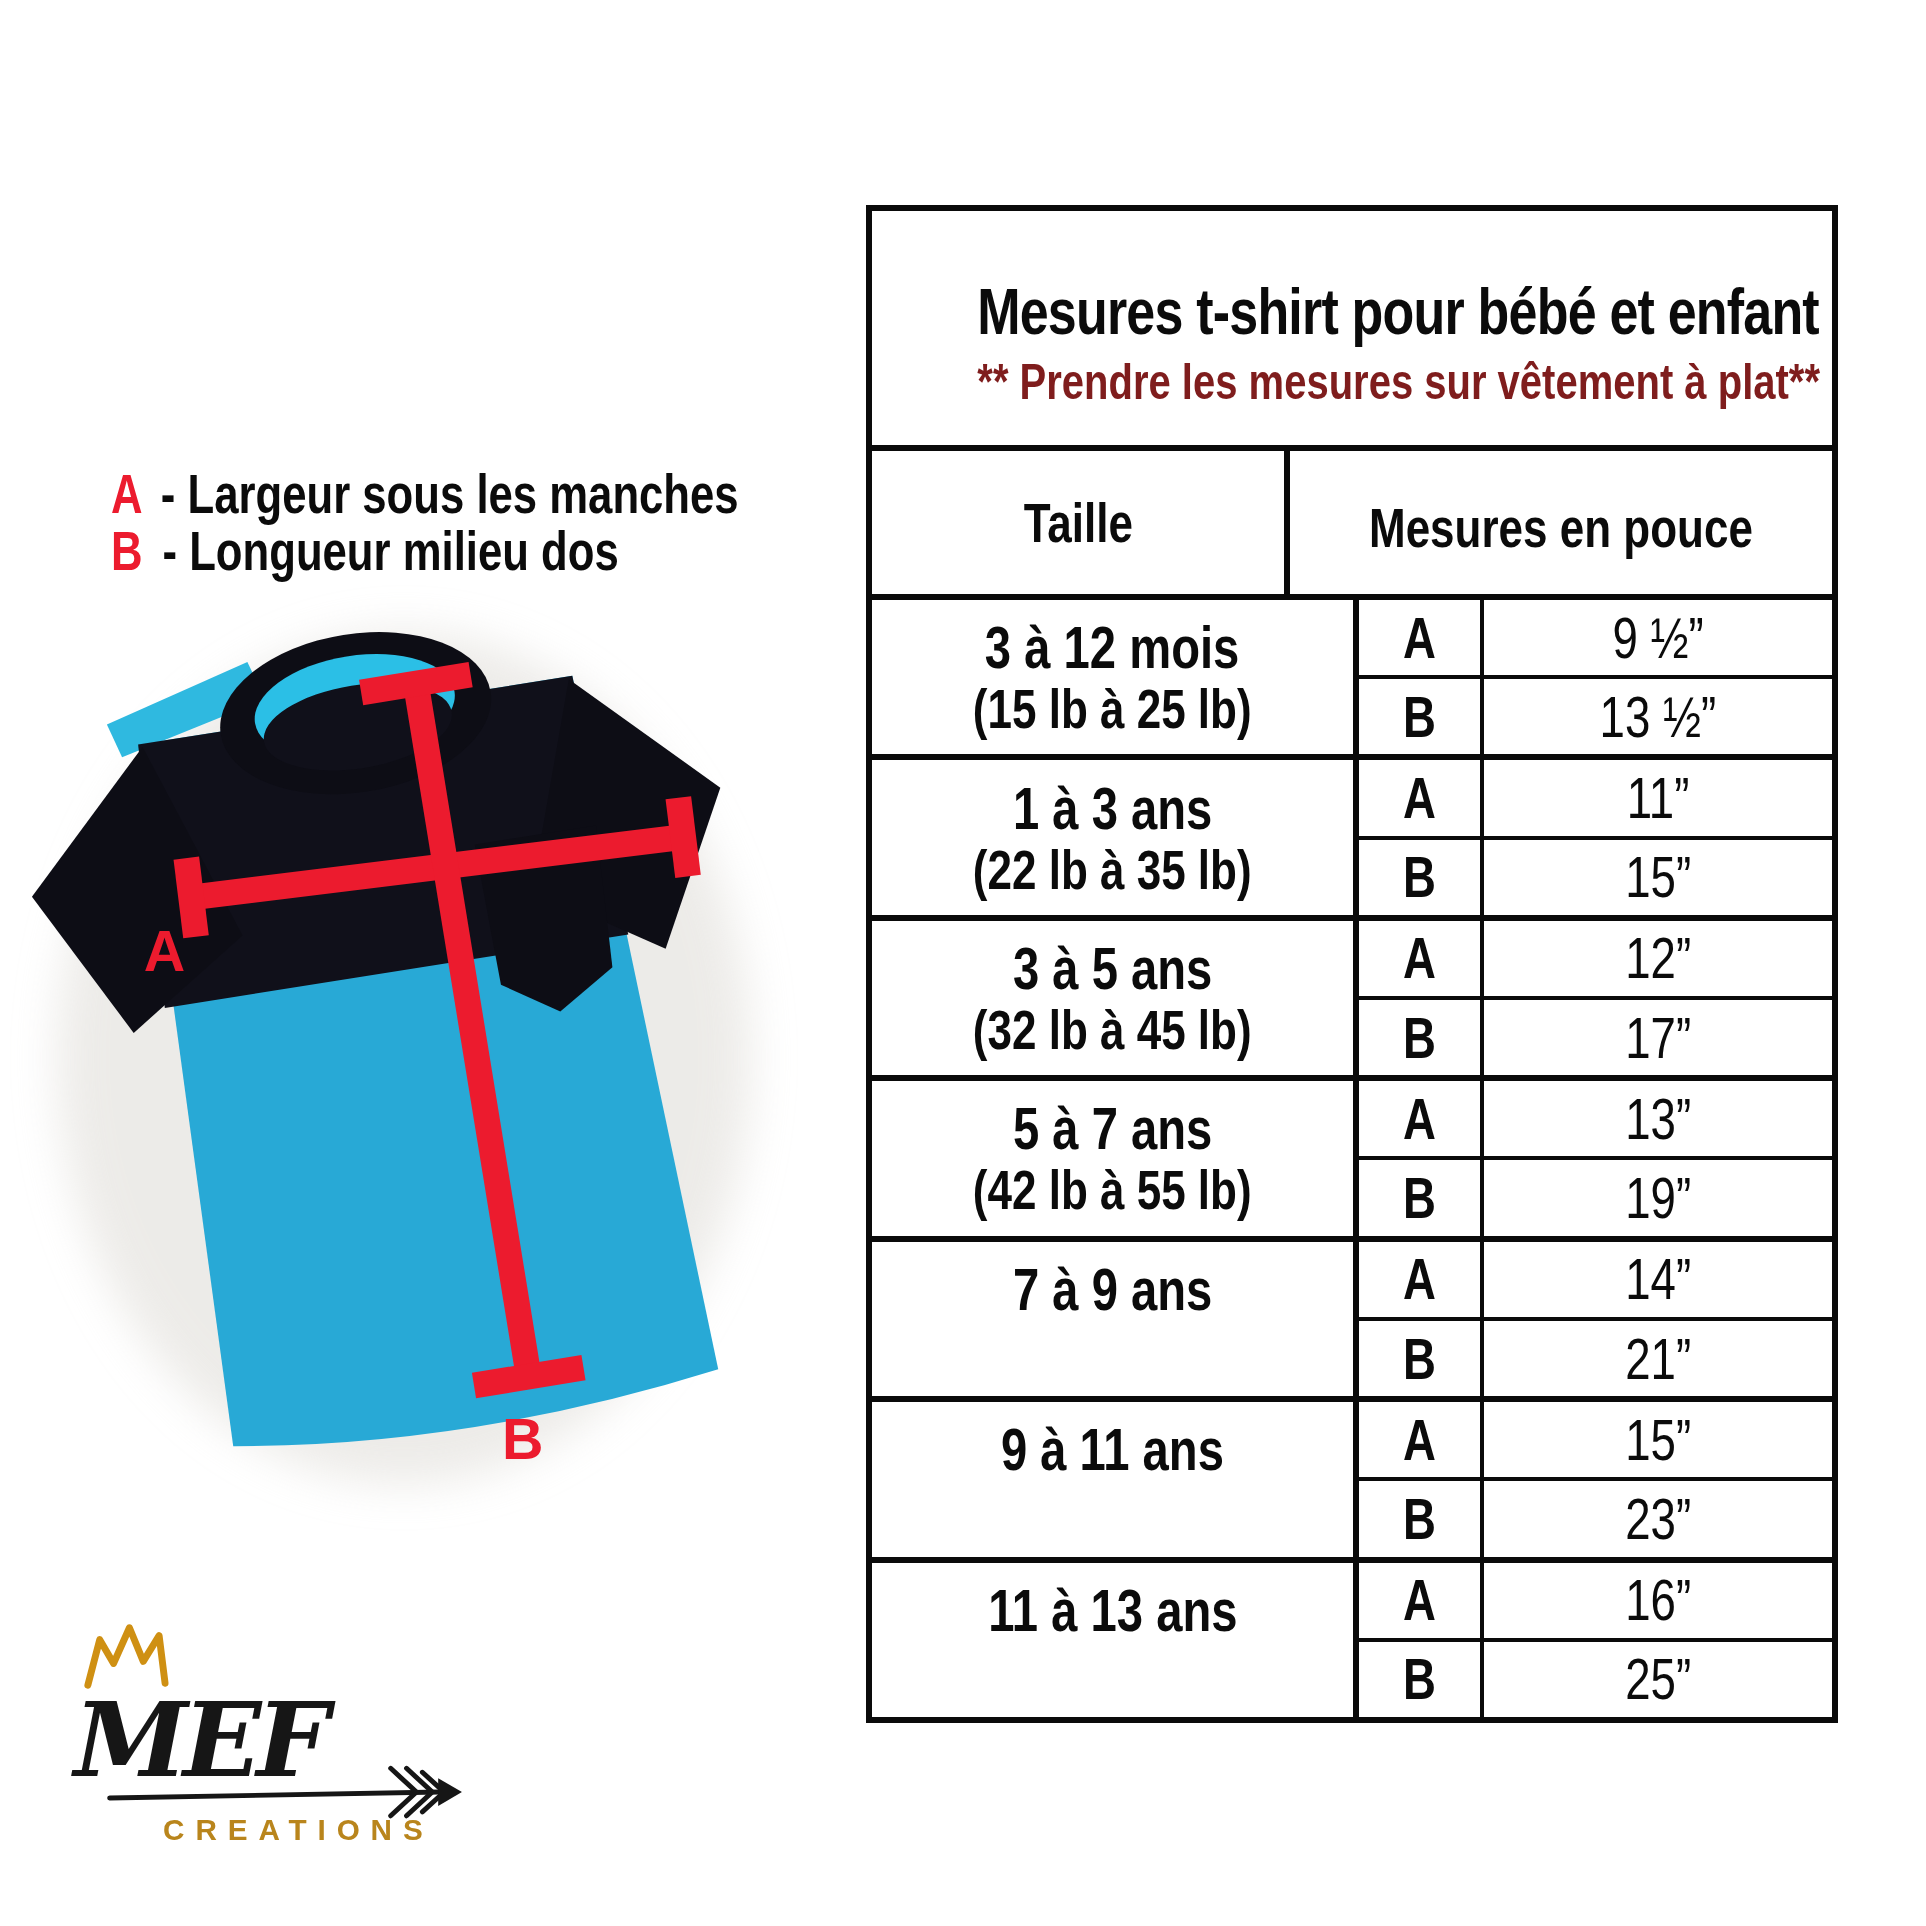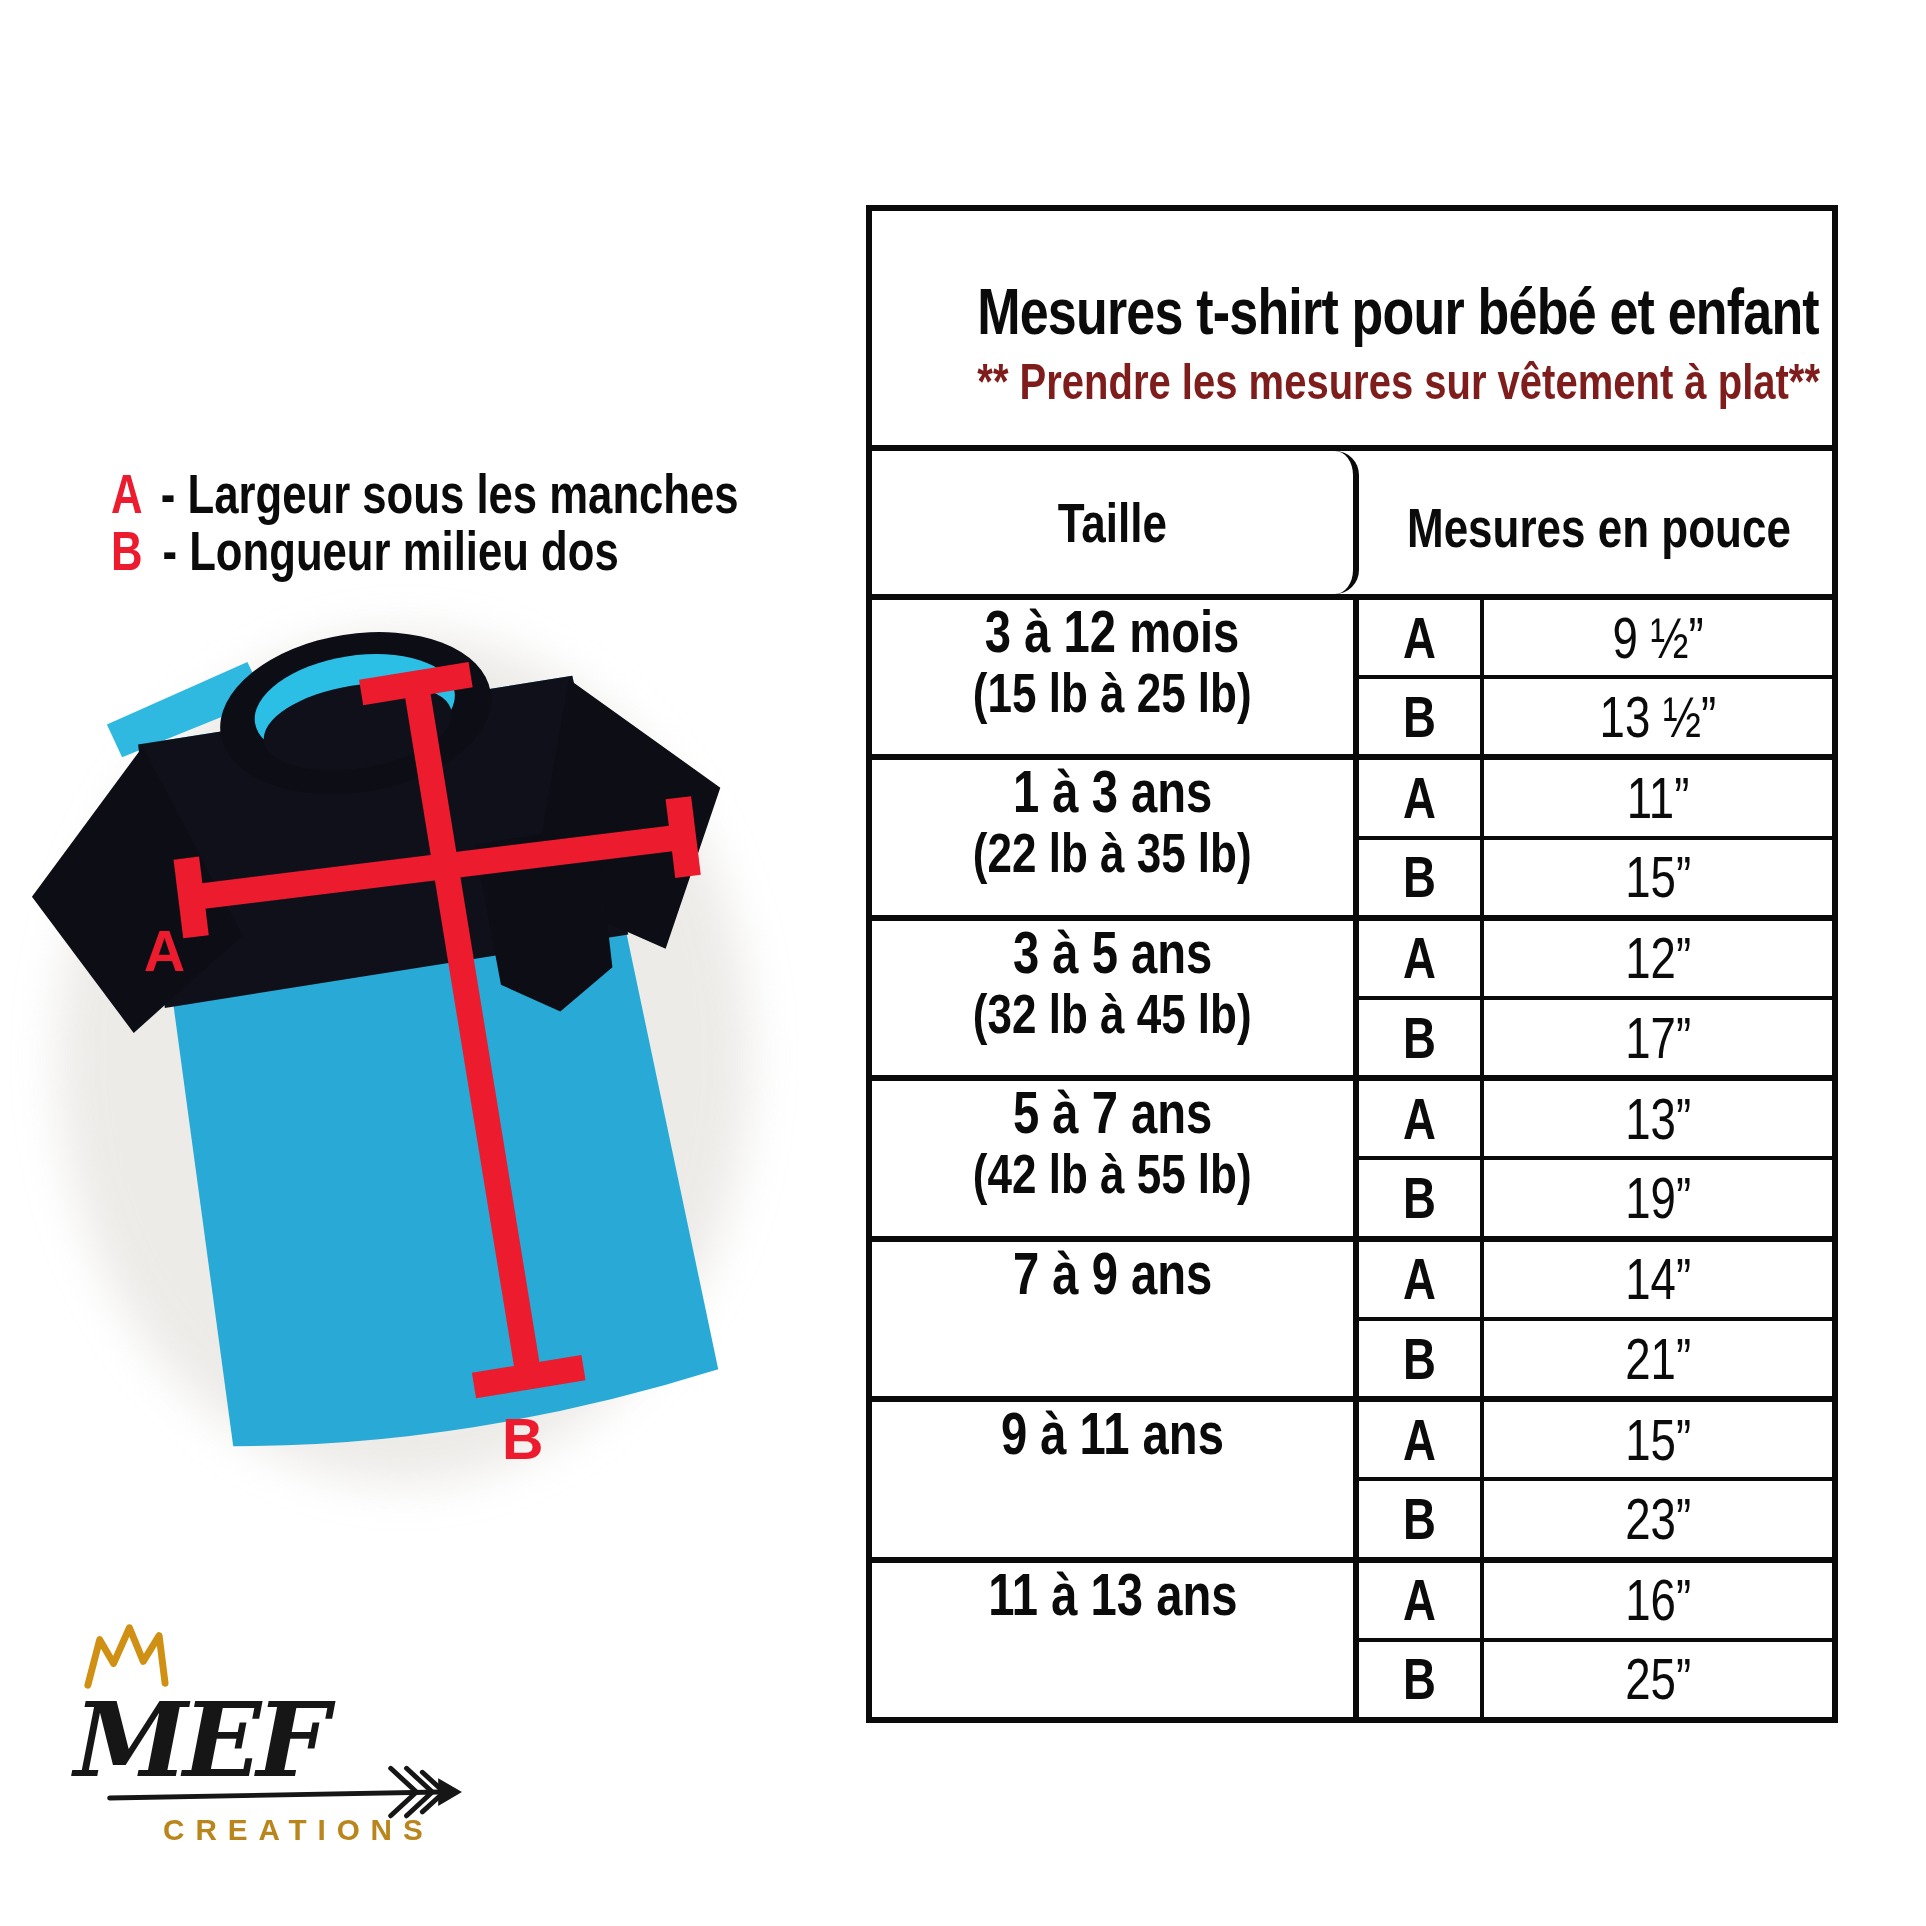"Taille" .h-taille { border-radius: 24px -> none; width: 487px -> 418px }
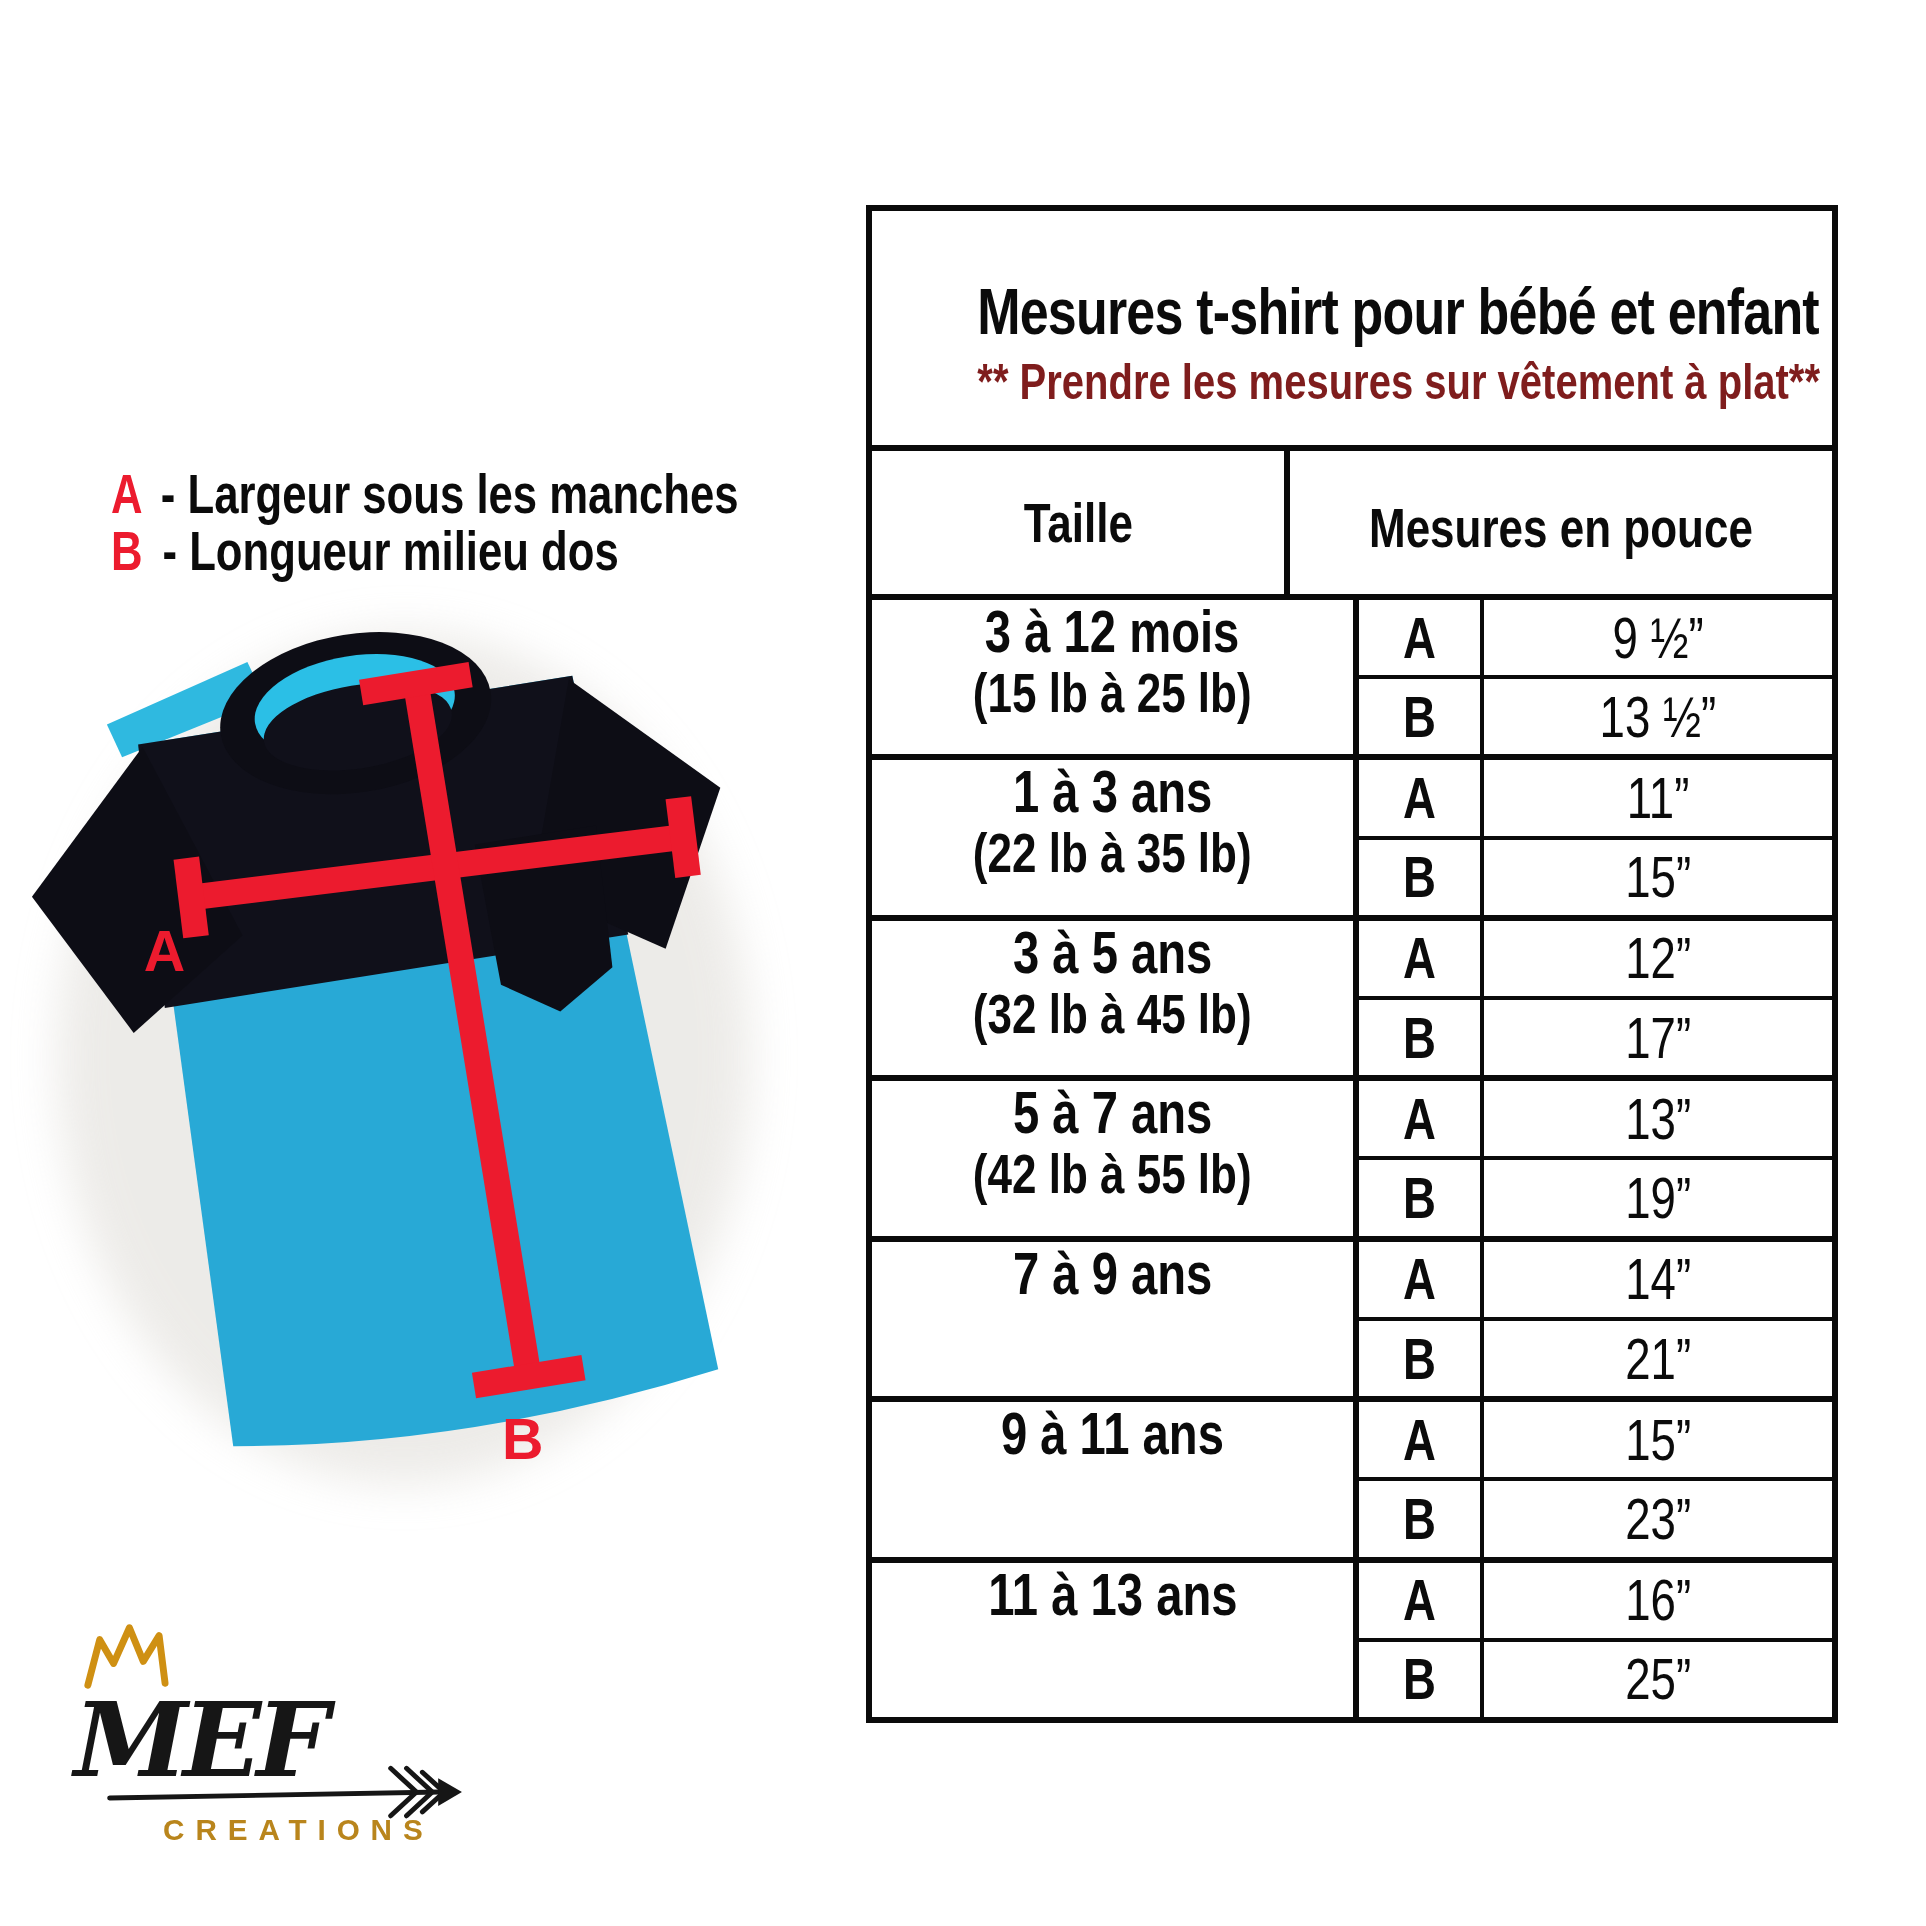"3 à 12 mois" .taille-cell { justify-content: none -> center }
